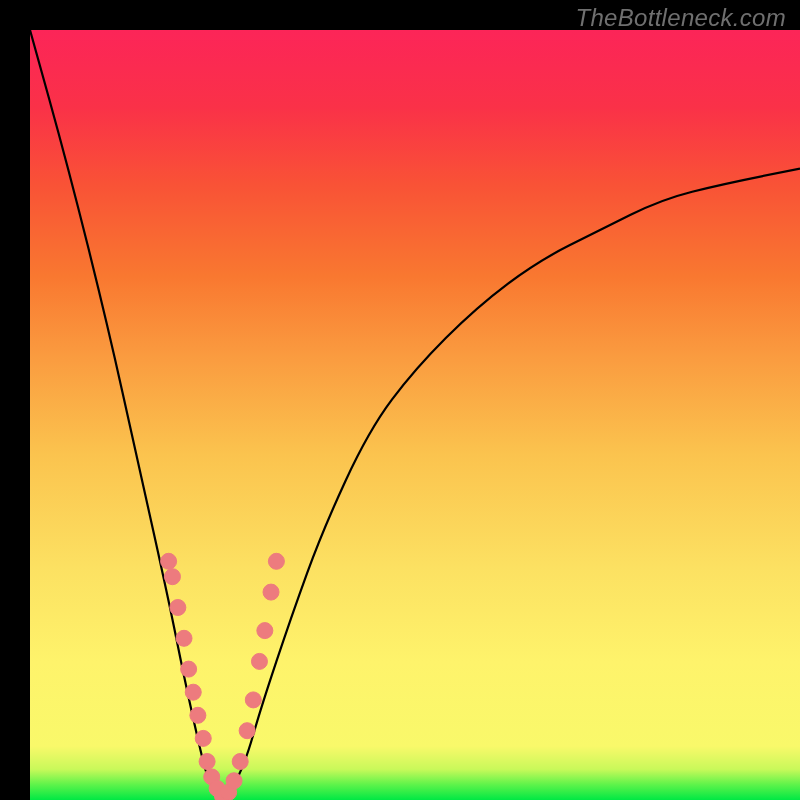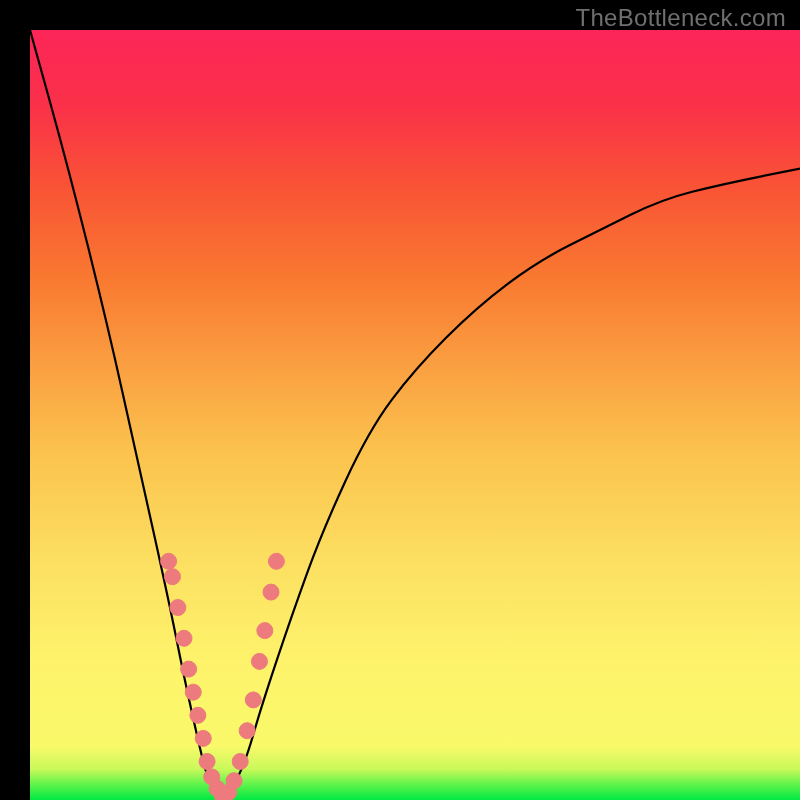"TheBottleneck.com" .frame { font-style: none -> italic }
